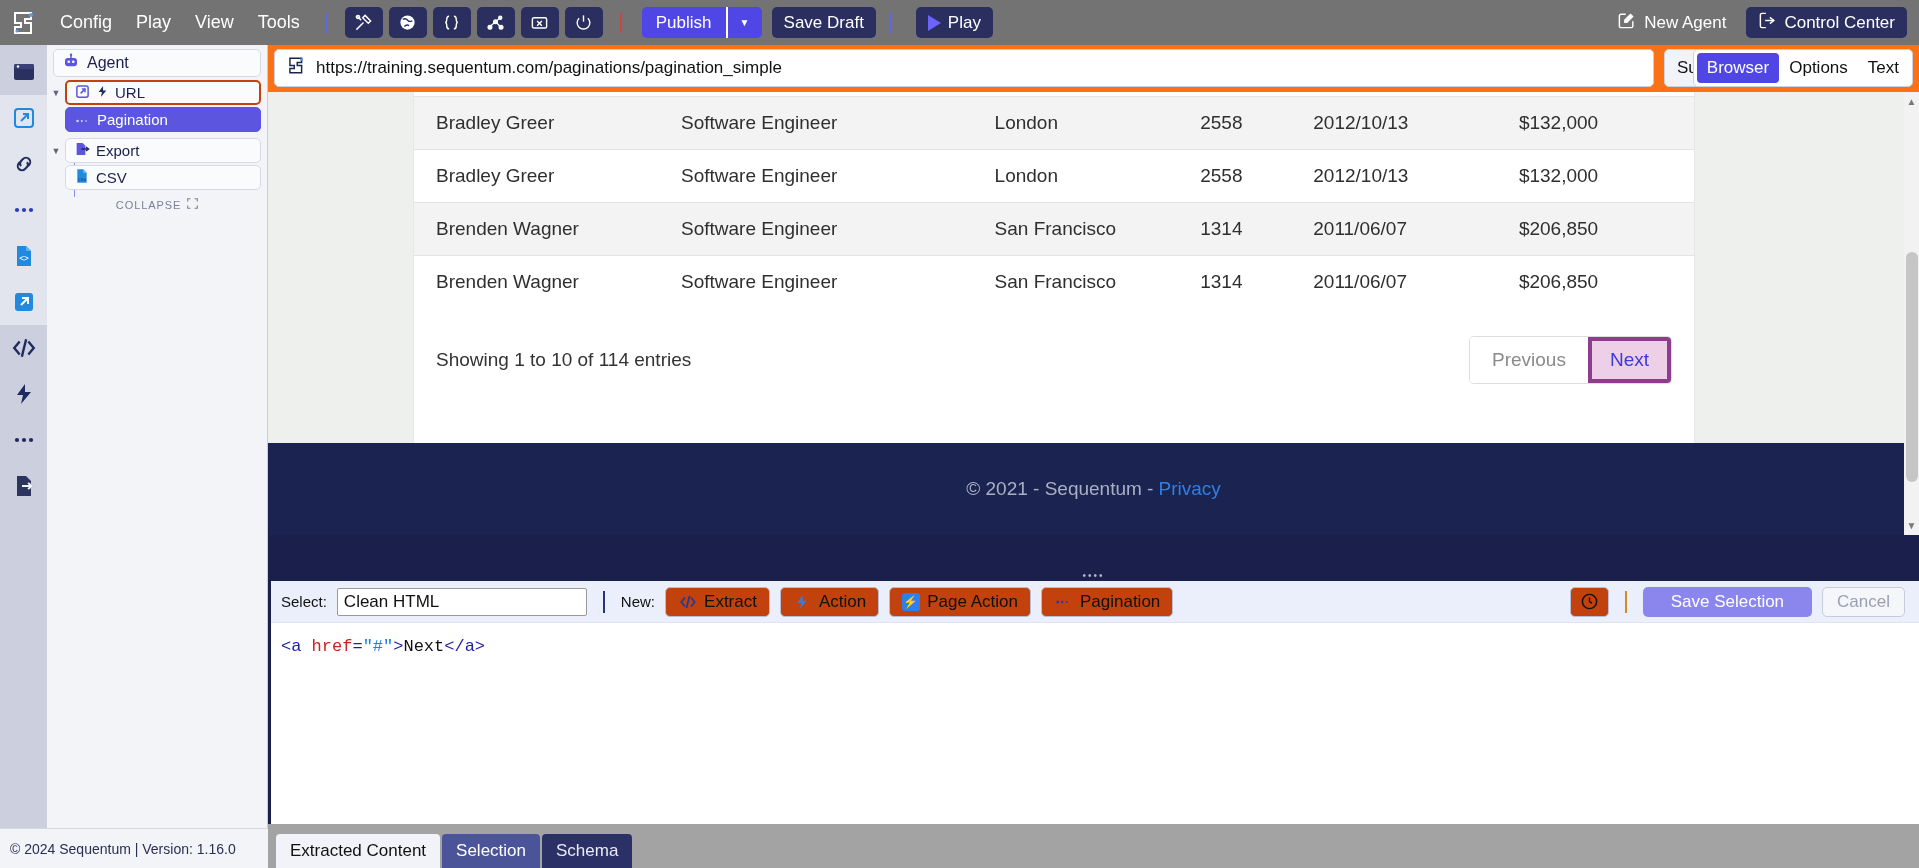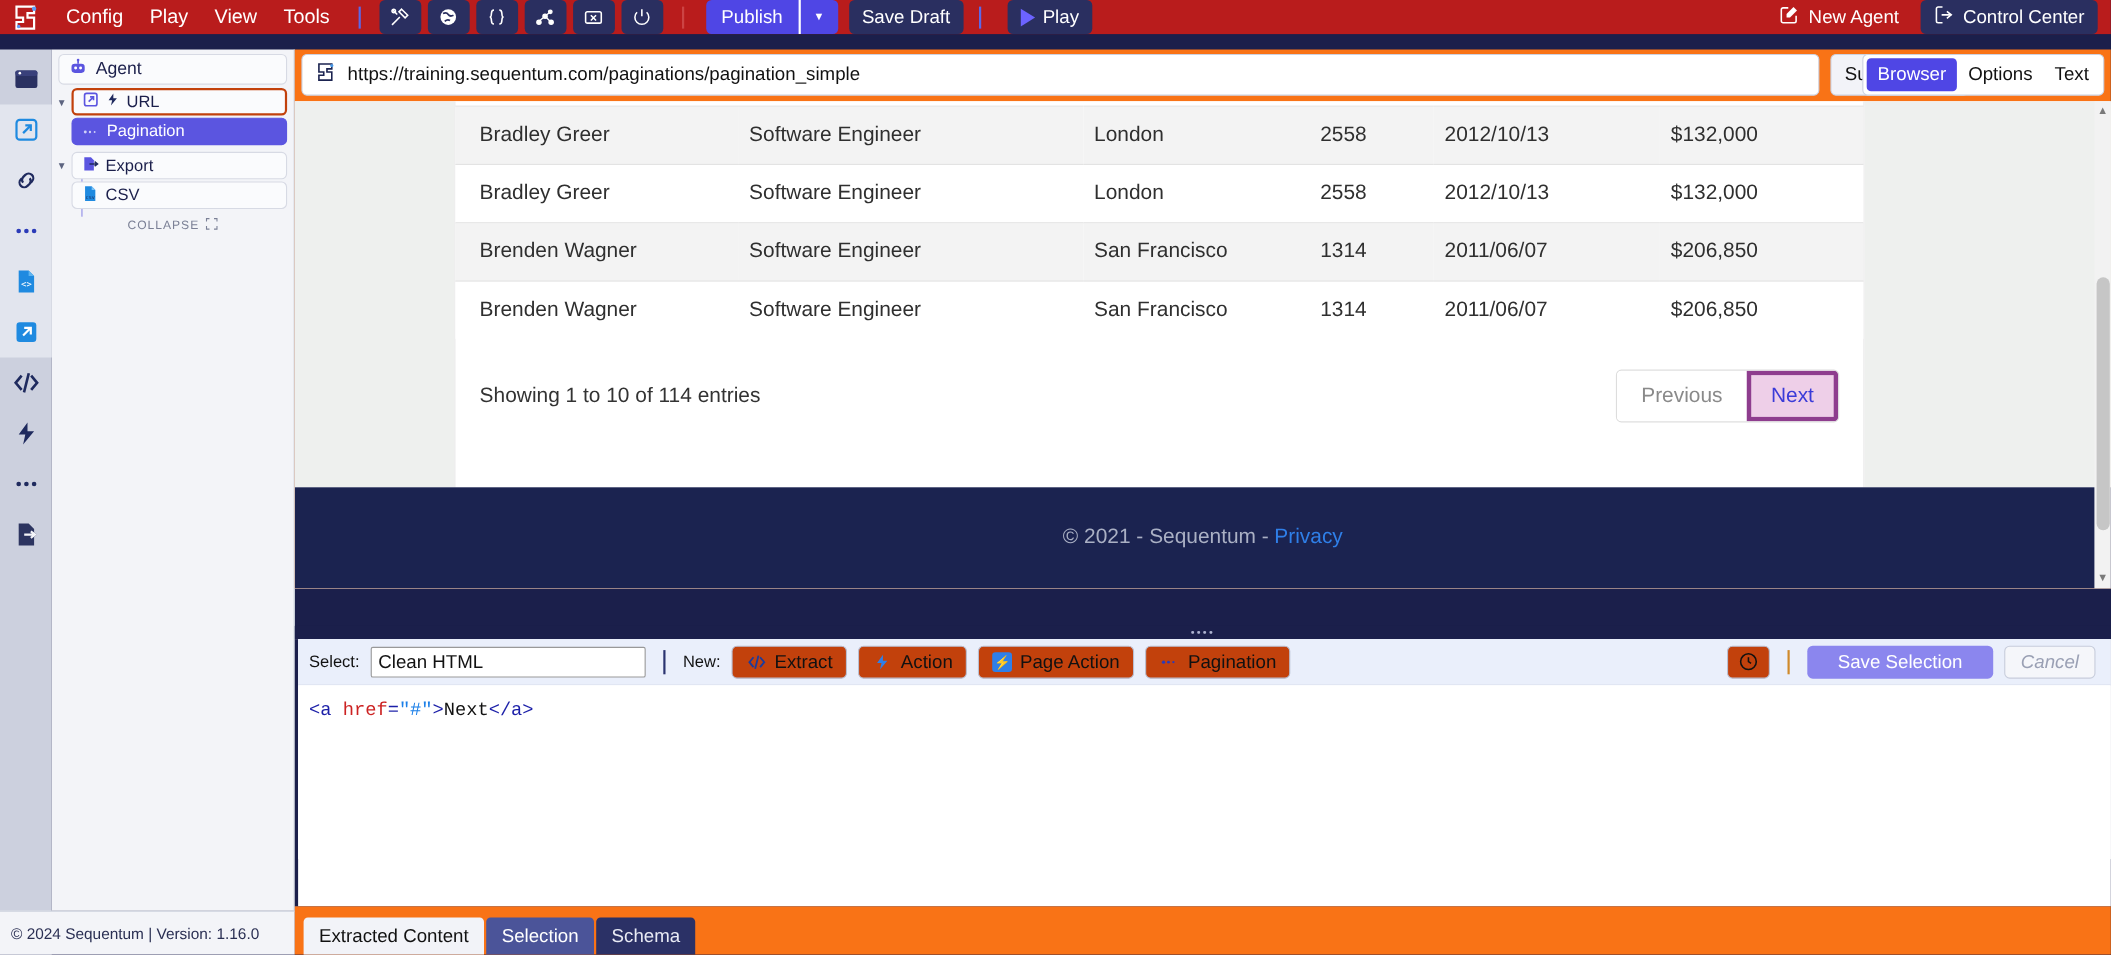"Config" .topbar { background: #b91c1c -> #737373; height: 31px -> 45px }
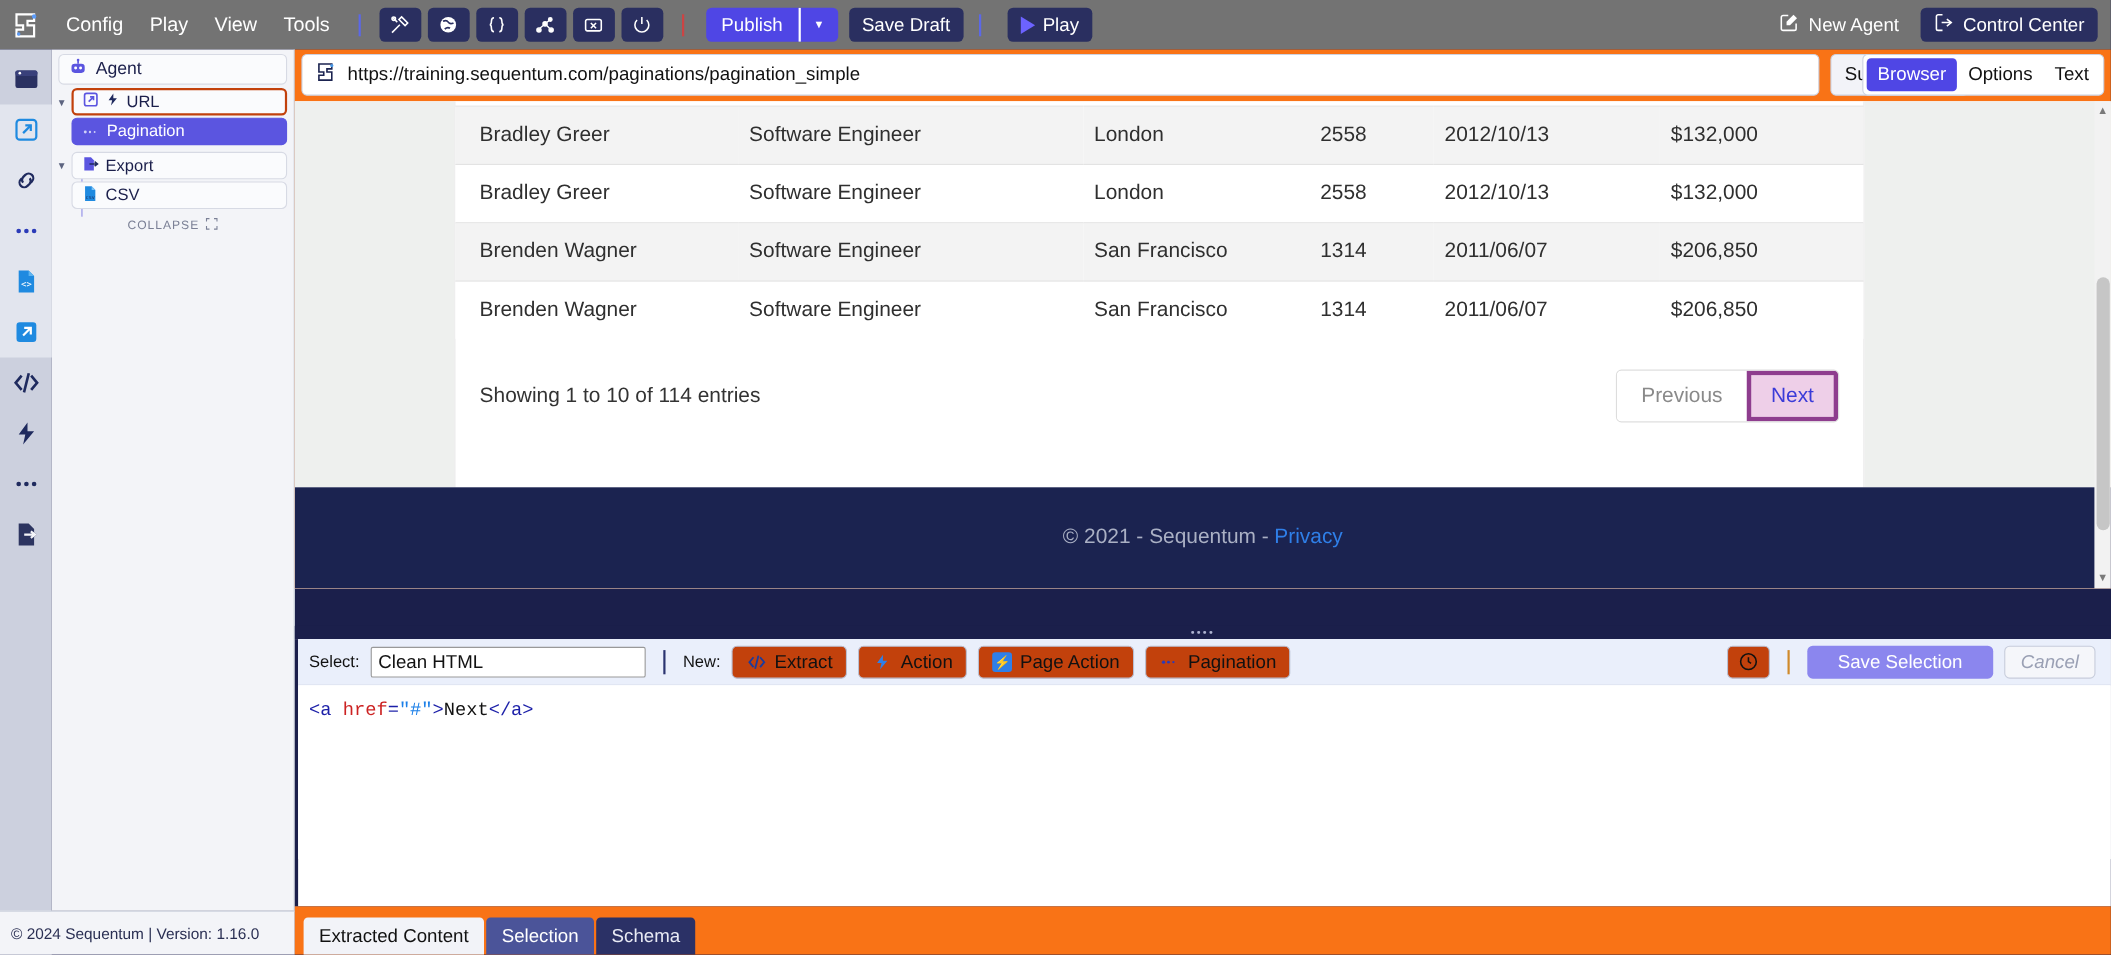"Cancel" .btn-muted { font-style: italic -> none }
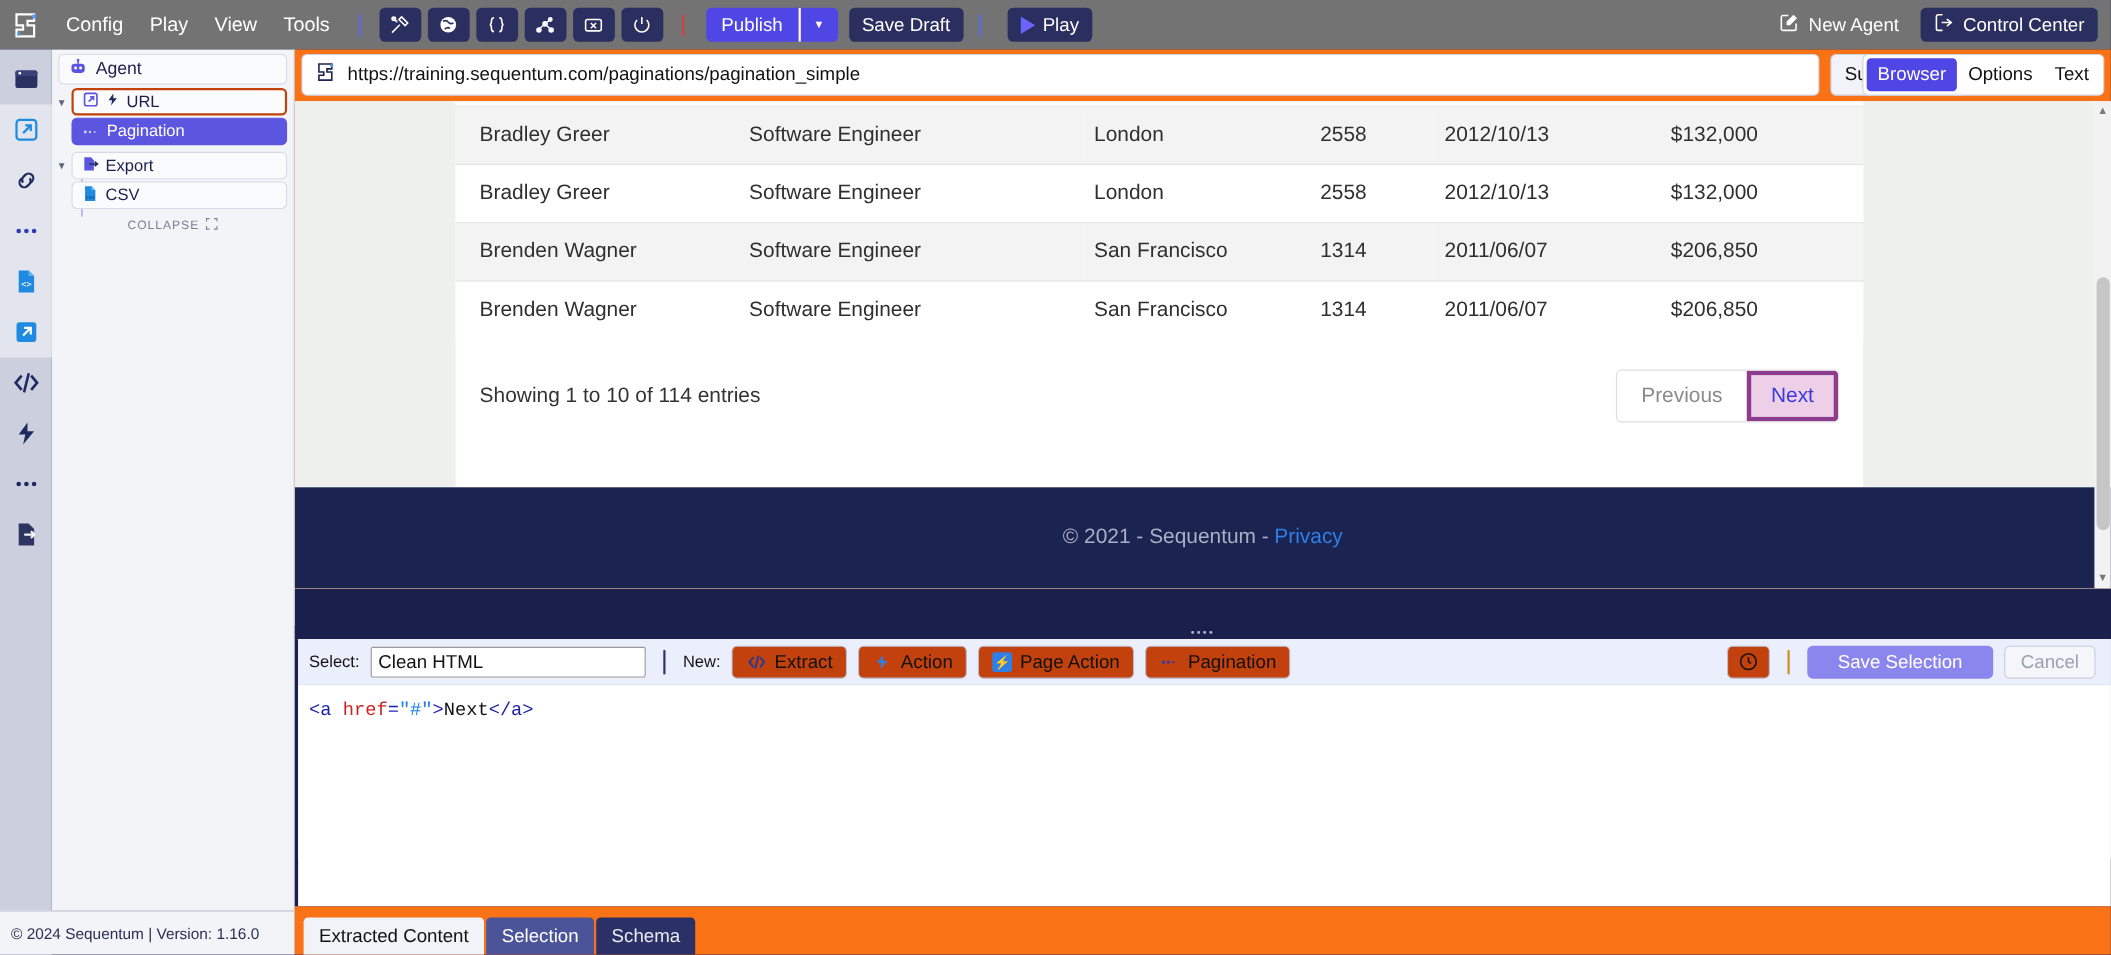"Extracted Content" .bottom-tabs { background: #f97316 -> #a3a3a3 }
